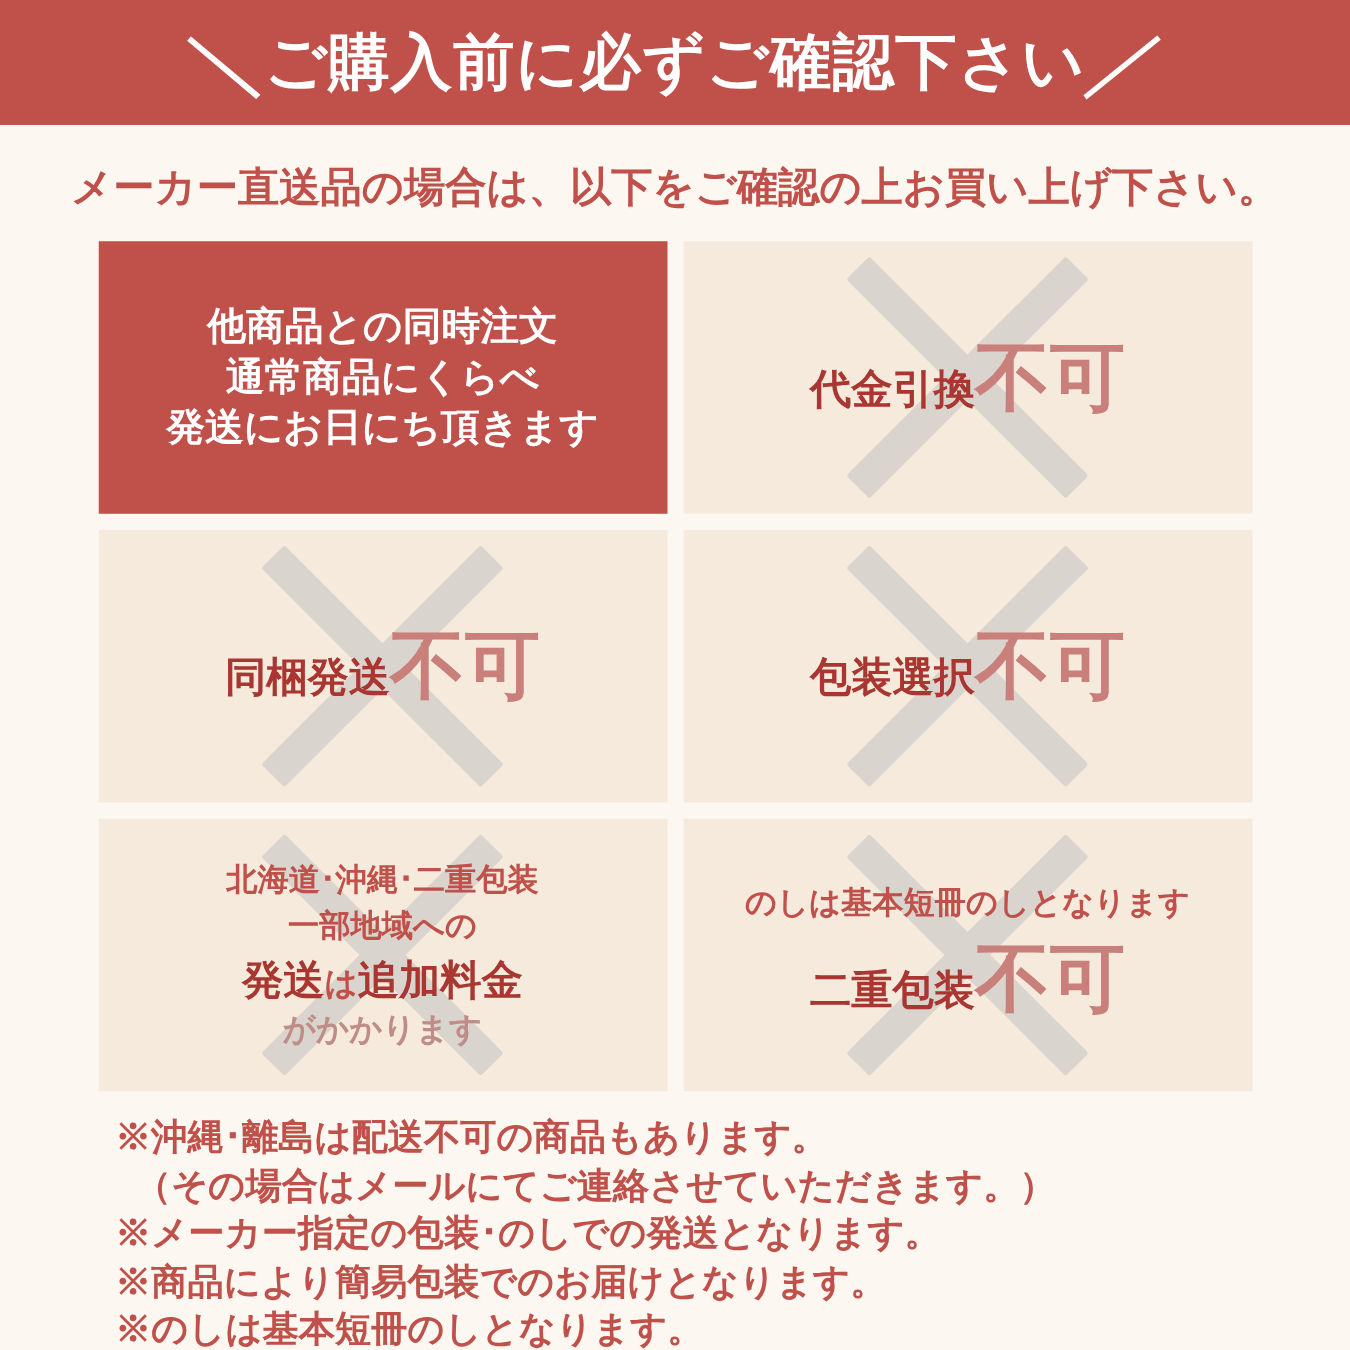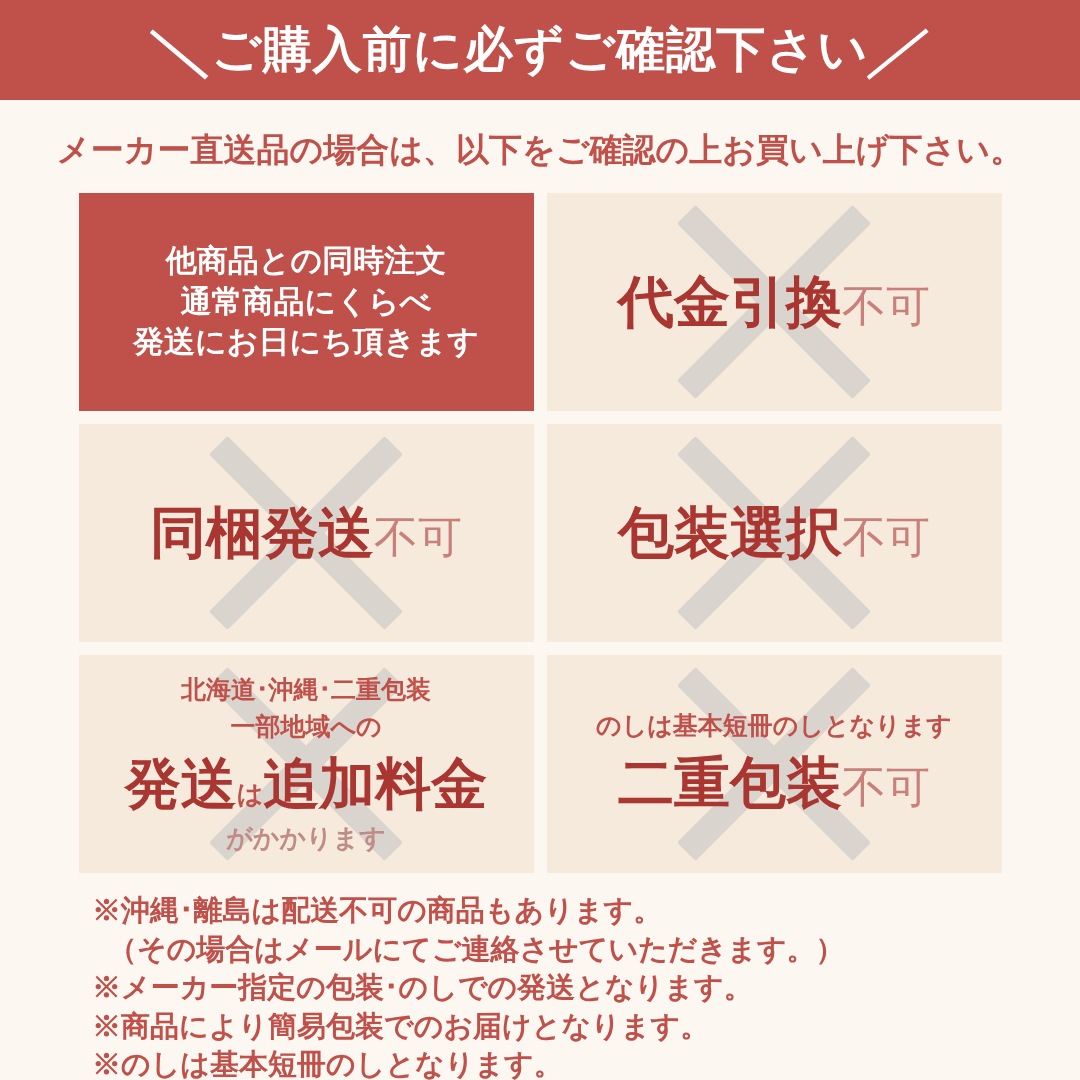"代金引換" .big-dark { font-size: 56px -> 33px }
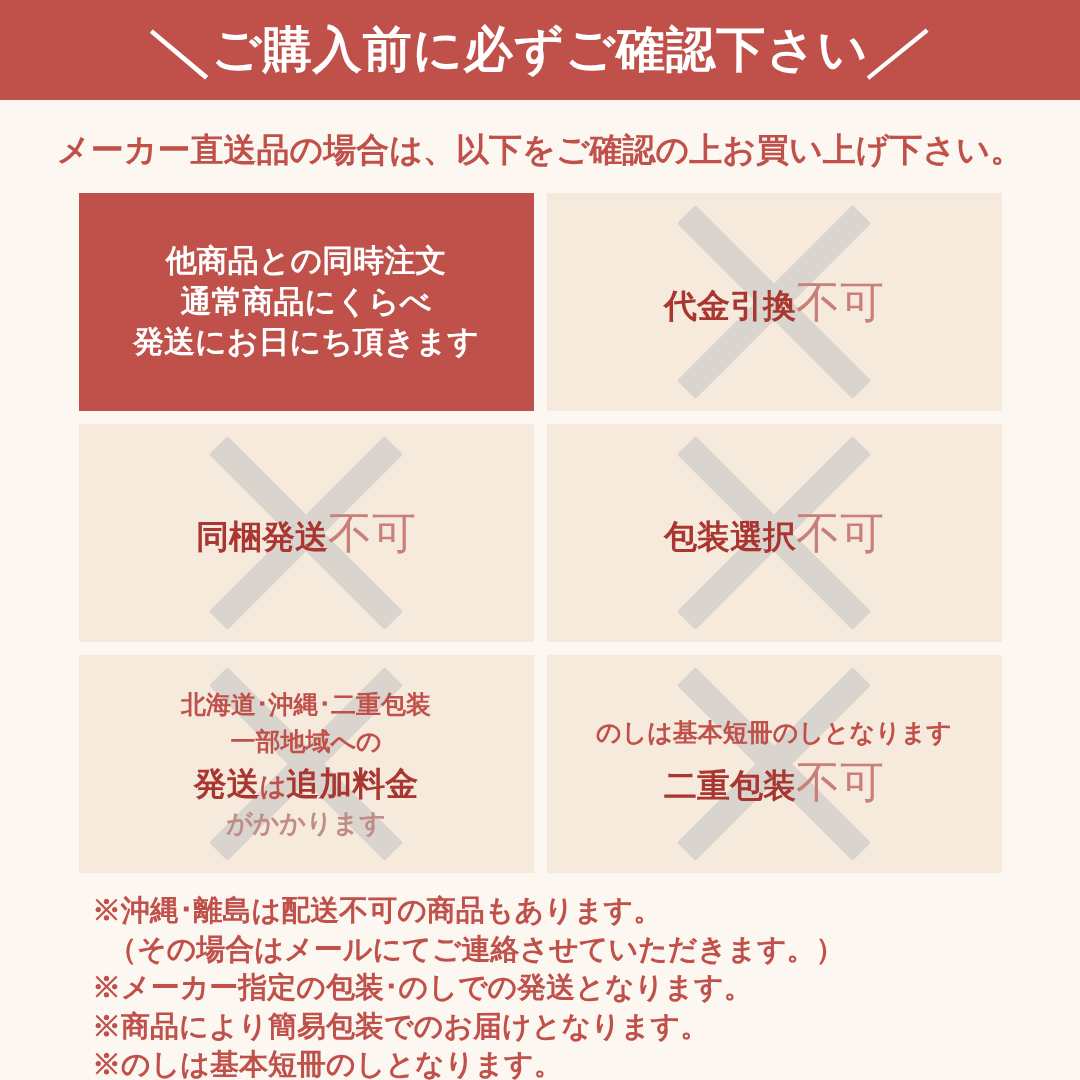"不可" .big-light { font-size: 44px -> 60px; font-weight: normal -> bold }
